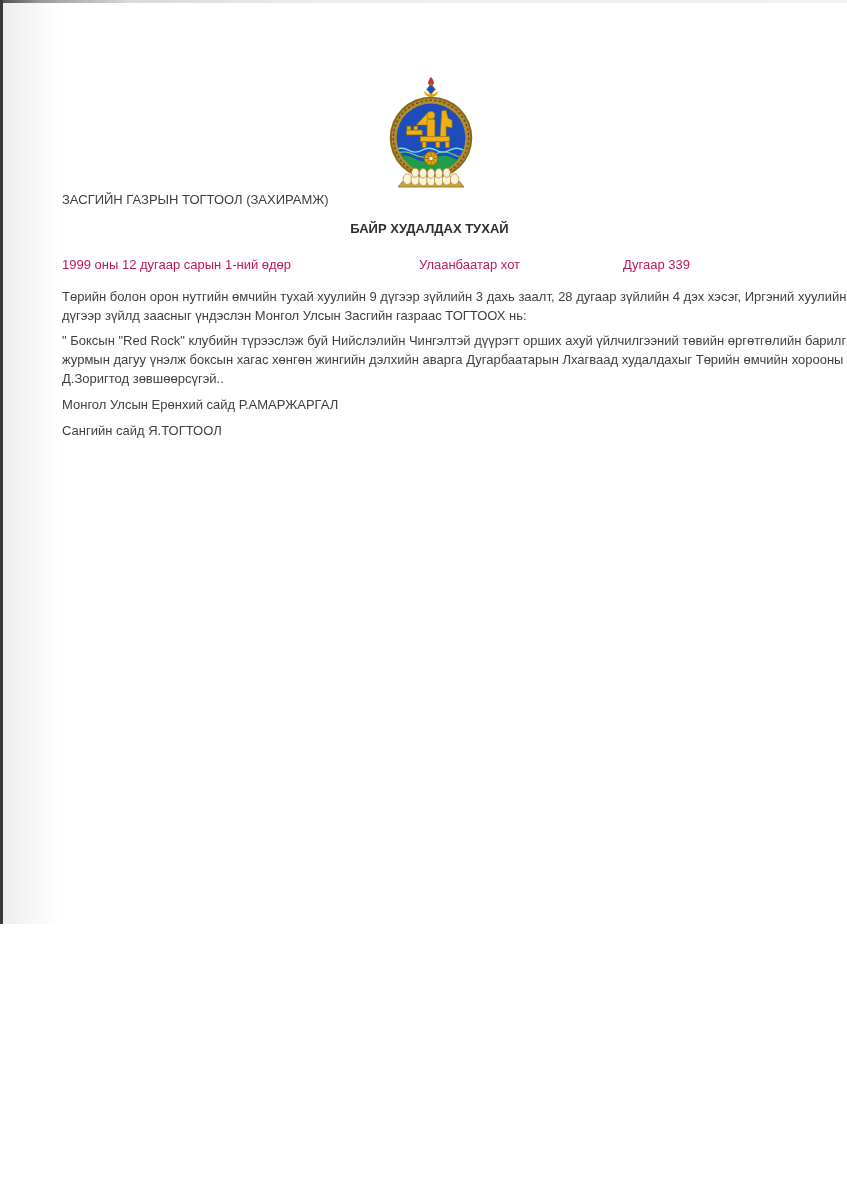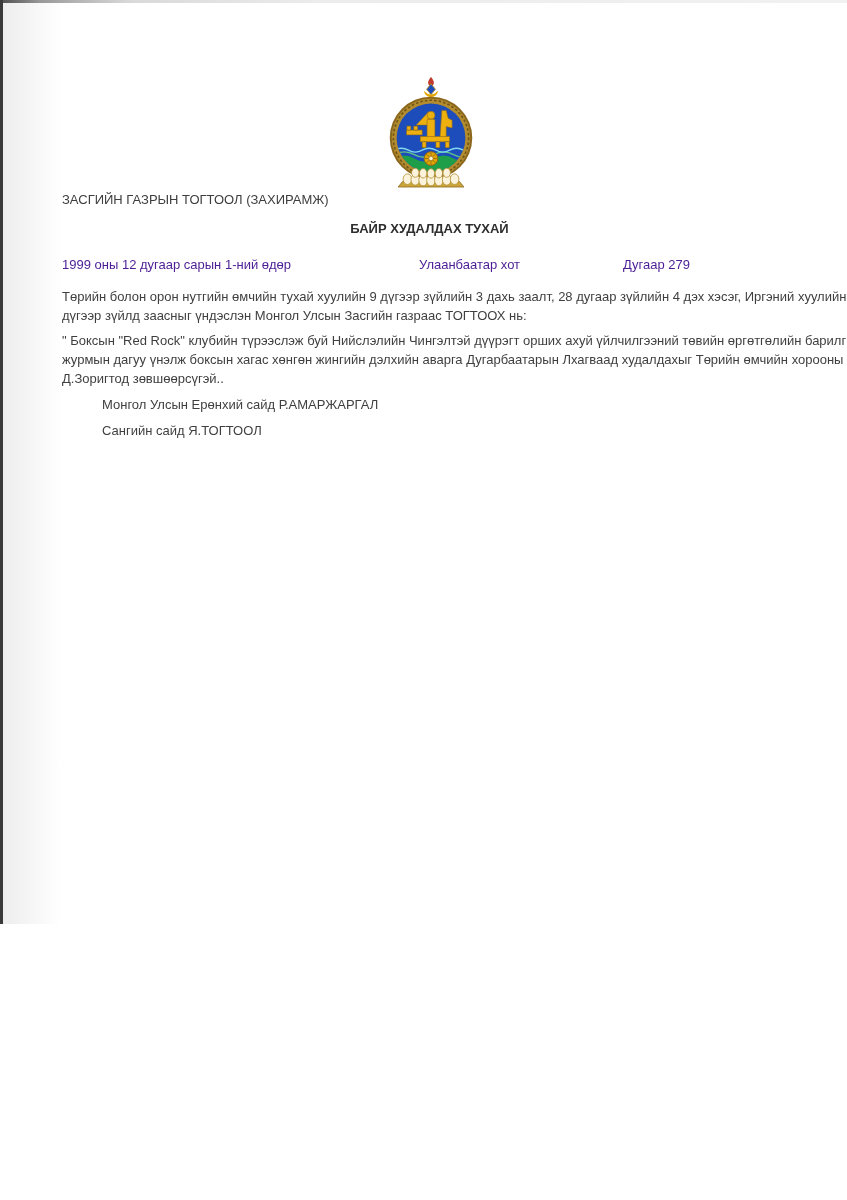"1999 оны 12 дугаар сарын" .meta-row span { color: #4c1d95 -> #be185d }
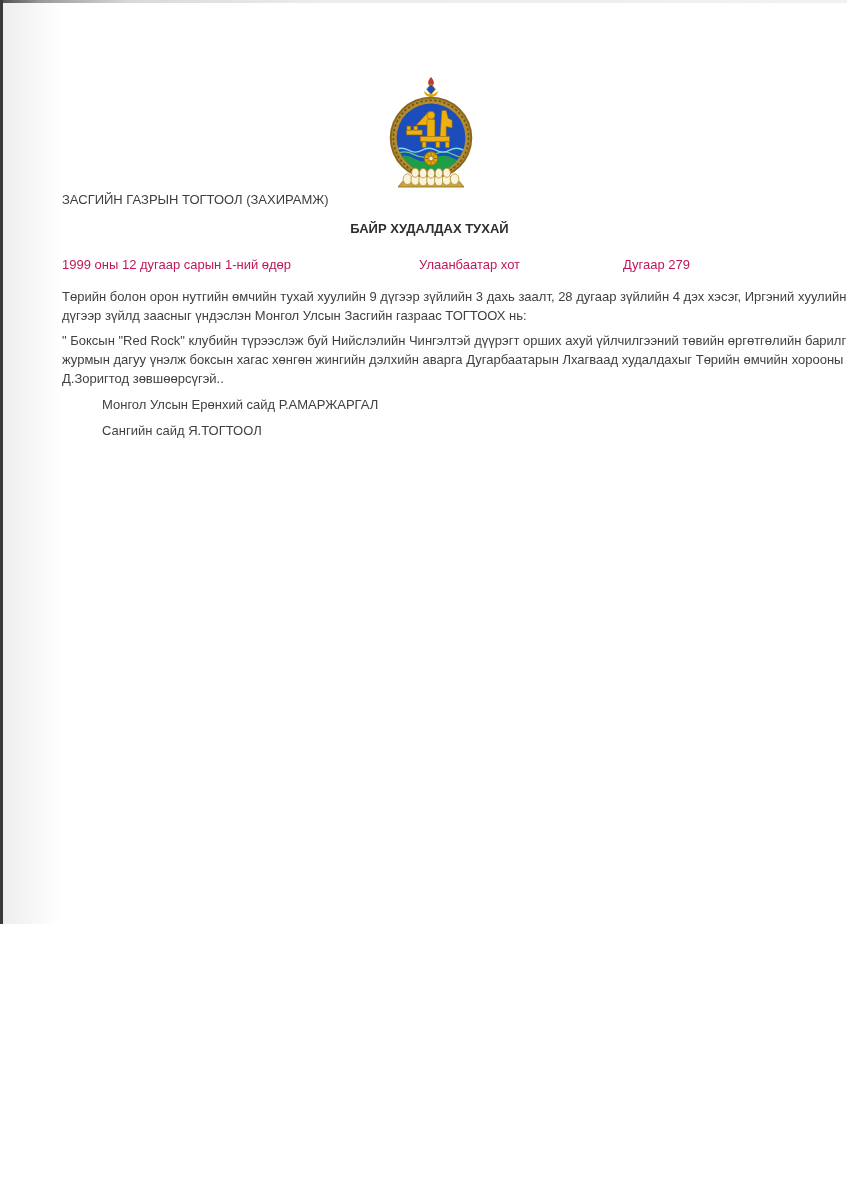"Дугаар 279" span.meta-number { text: 279 -> 339 }
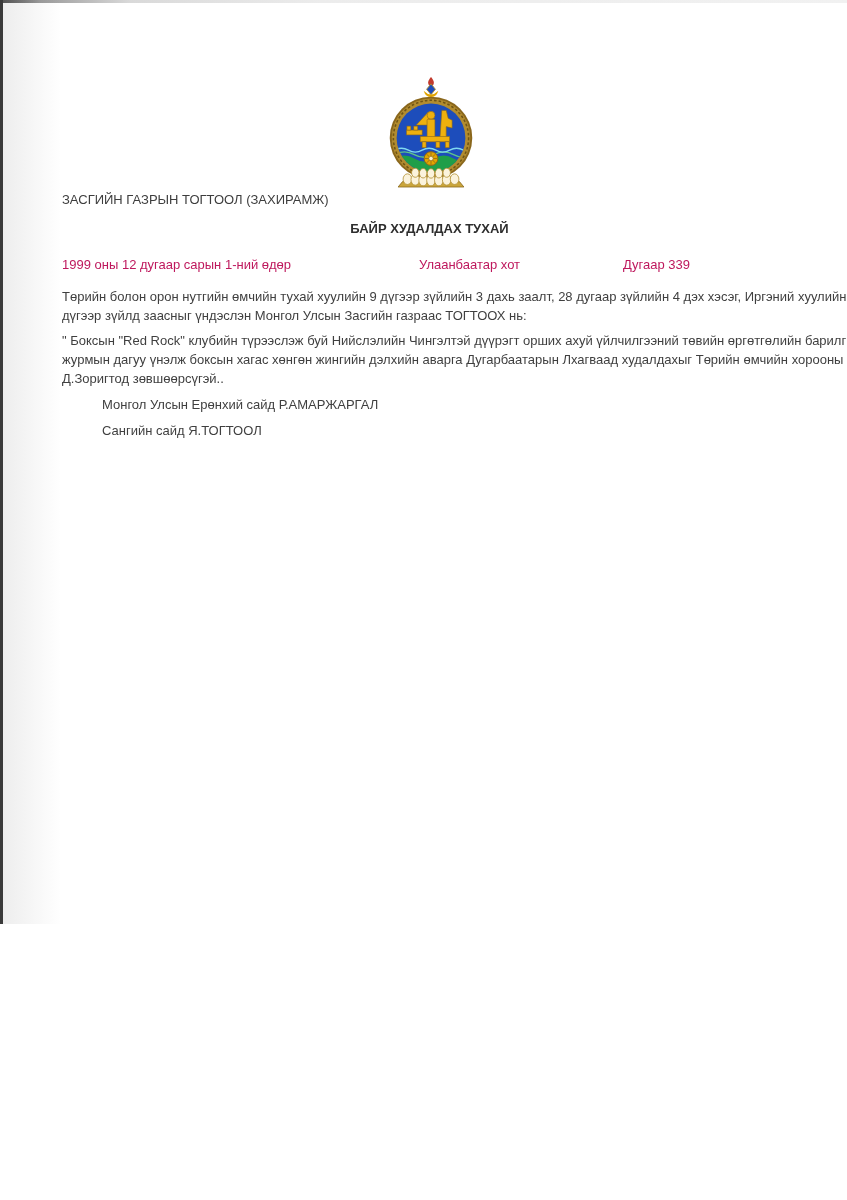"Монгол Улсын Ерөнхий сайд Р.АМАРЖАРГАЛ" .signature { margin-left: 40px -> none }
